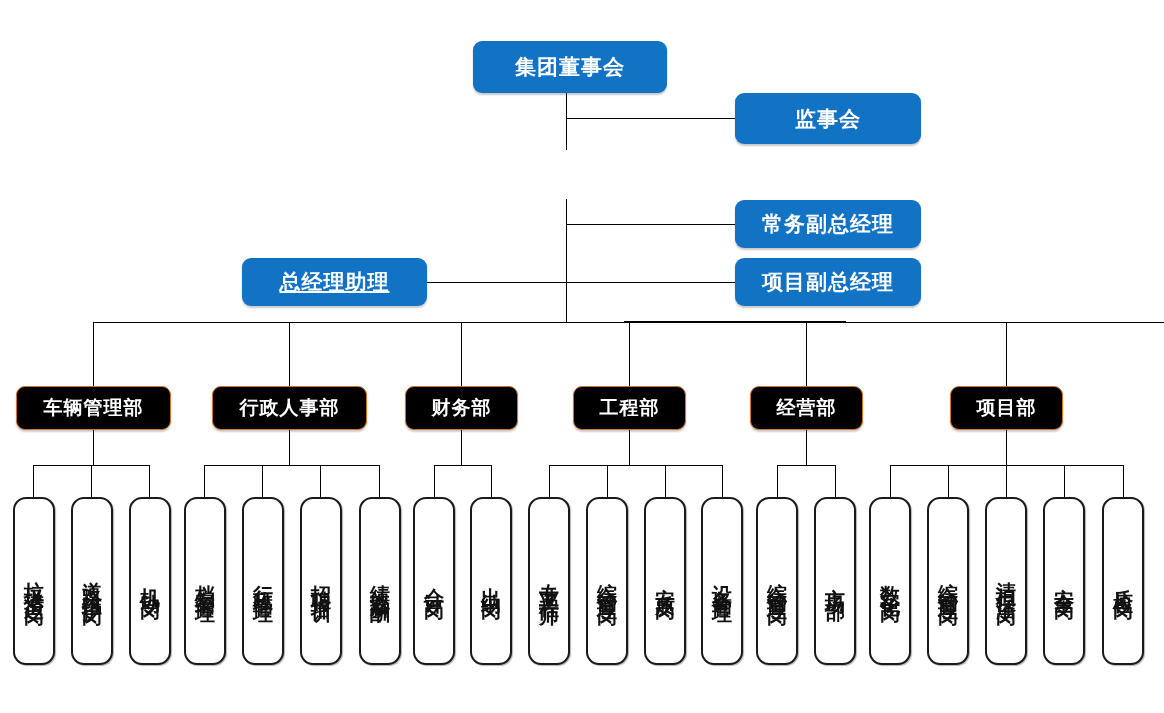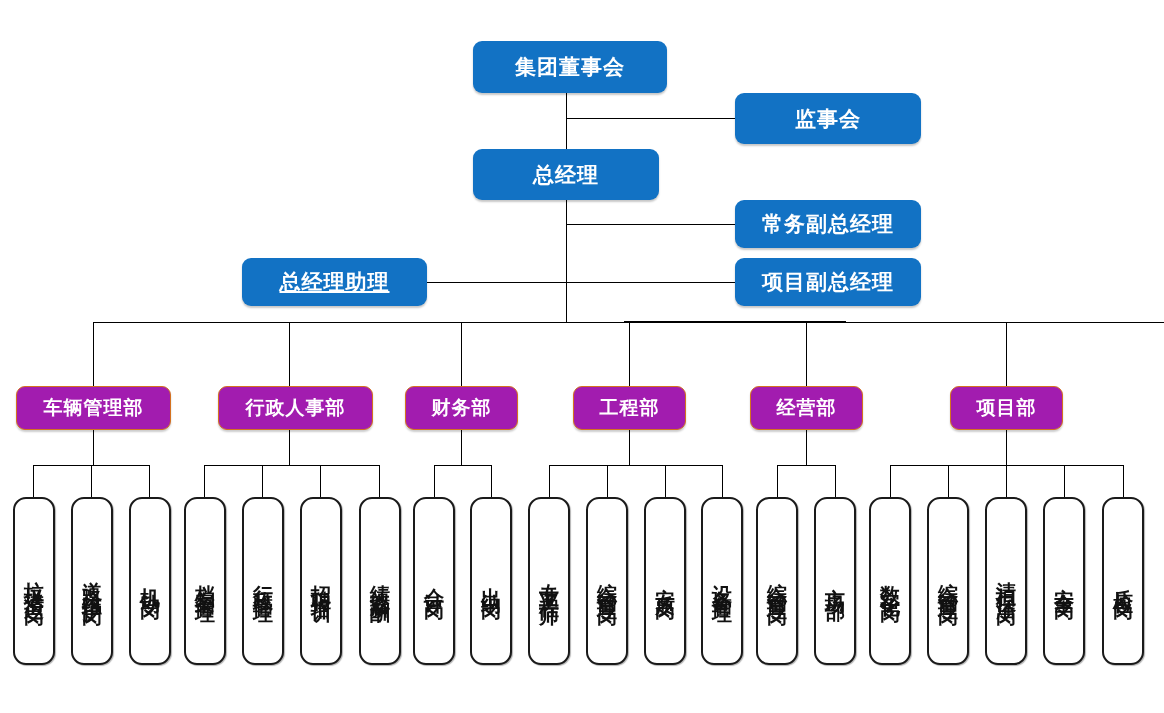"总经理" div.node { html: <div>总经理</div> -> none }
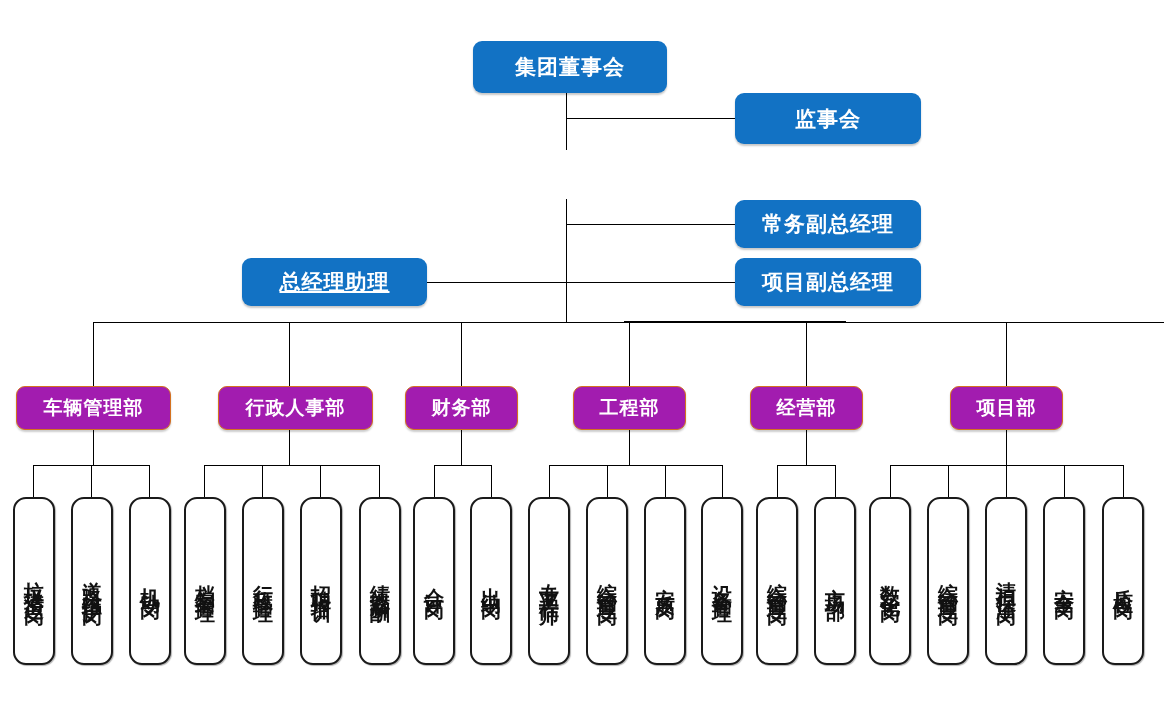"车辆管理部" .node.orange { background: #a21caf -> #000000 }
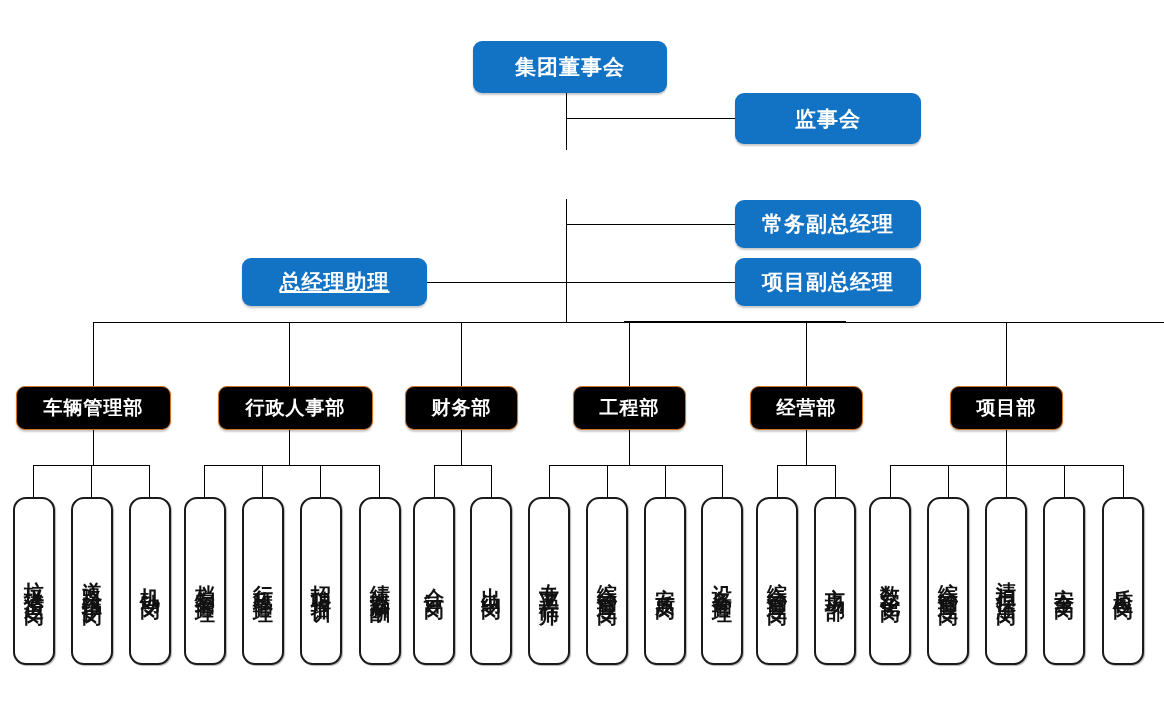"行政人事部" div.node { margin-left: 6px -> none }
